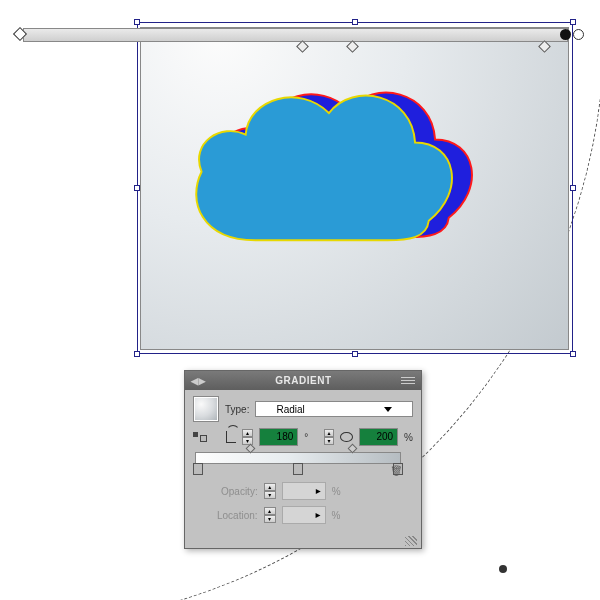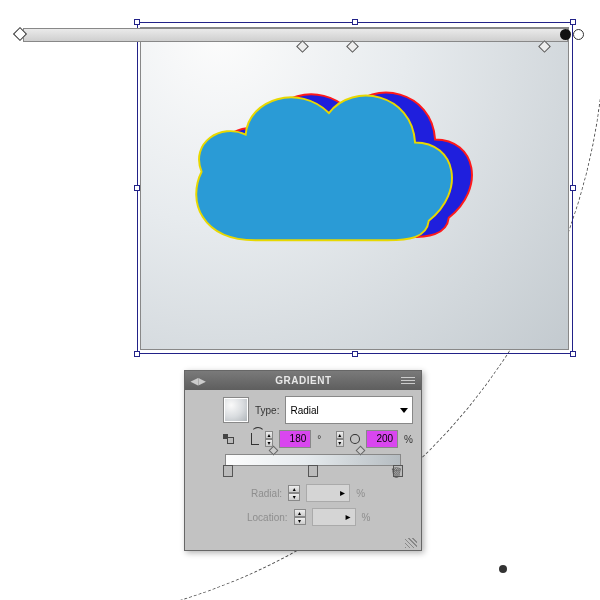"Type:" .panel-body { margin-left: 30px -> none }
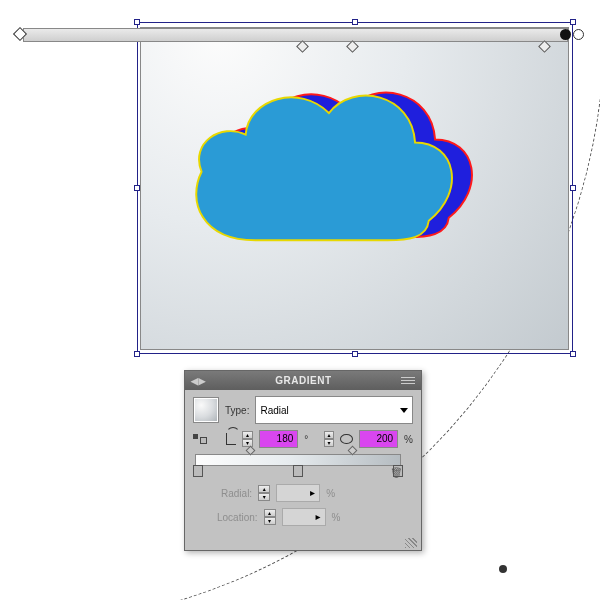"Radial" .select { height: 28px -> 16px; padding: 0 4px -> 0 20px }
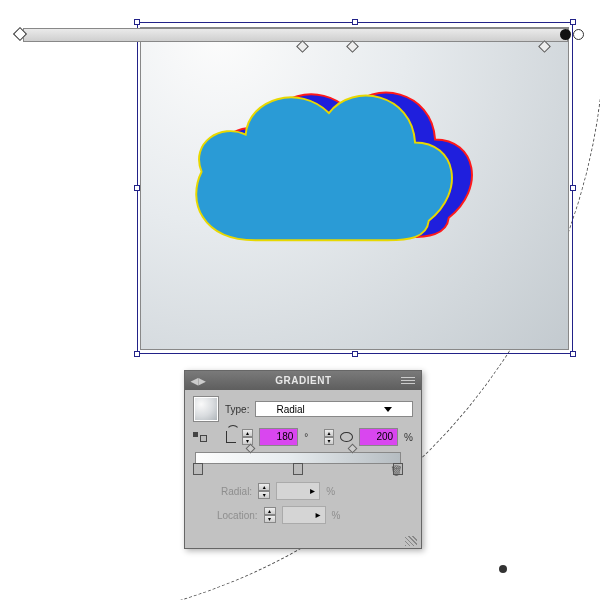"180" .numfield { background: #d946ef -> #15803d }
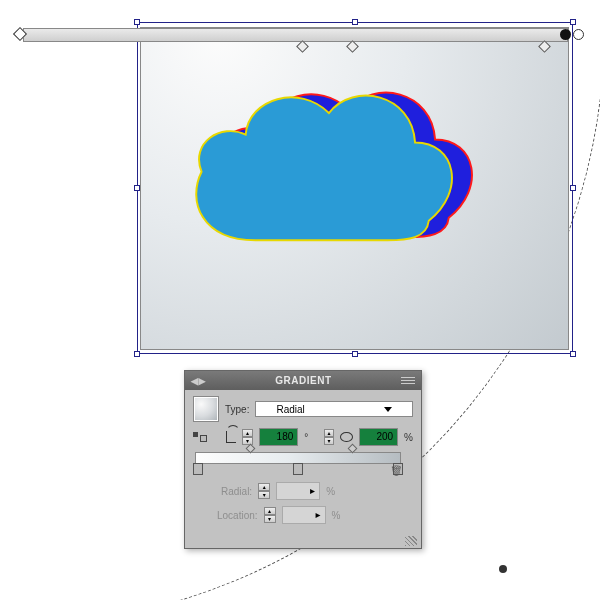"Radial:" span.lbl { text: Radial -> Opacity }
